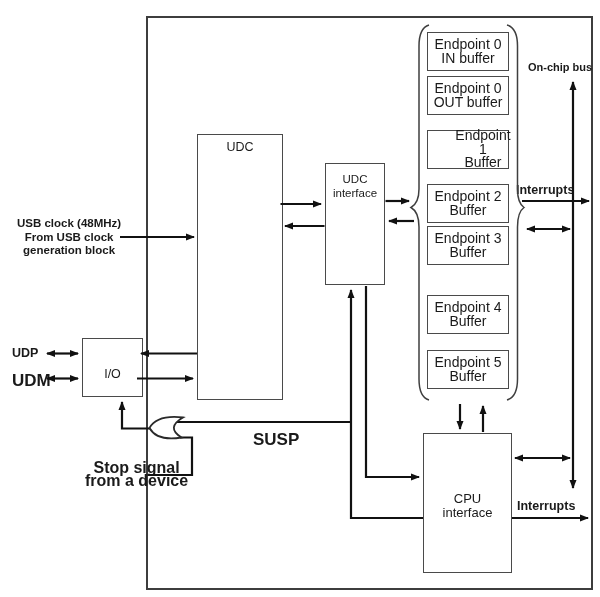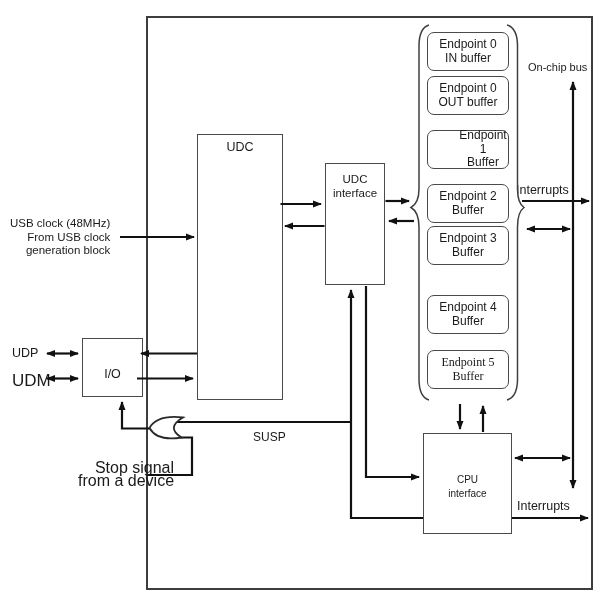"Endpoint 0" .ep-box { border-radius: 7px -> none; font-size: 12px -> 14px }
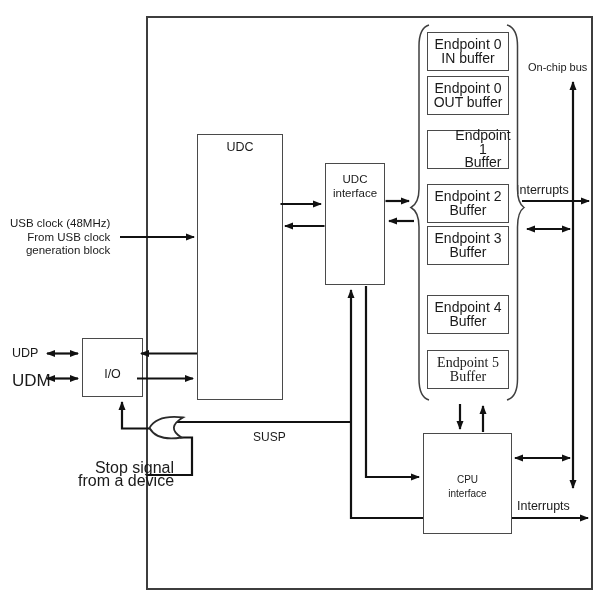"On-chip bus" .lbl { font-weight: none -> bold }
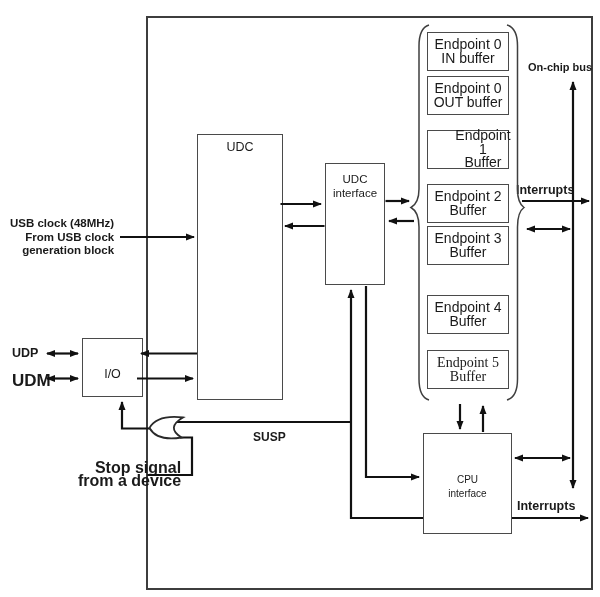"USB clock (48MHz)" .tL { margin-left: none -> 7px; text-align: right -> center }
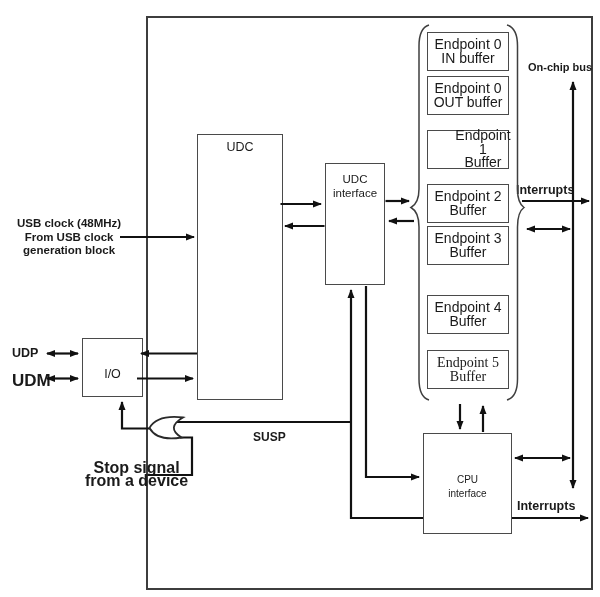"Endpoint 5" div.box { font-family: Liberation Serif, serif -> none }
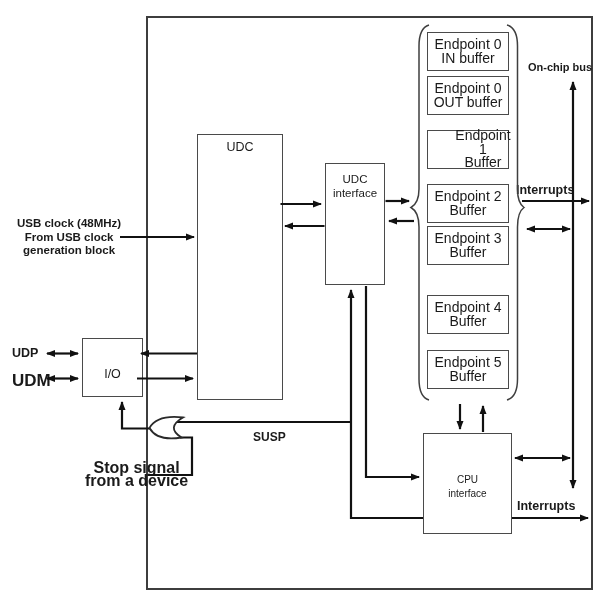"SUSP" div.lbl { font-size: 12px -> 17px }
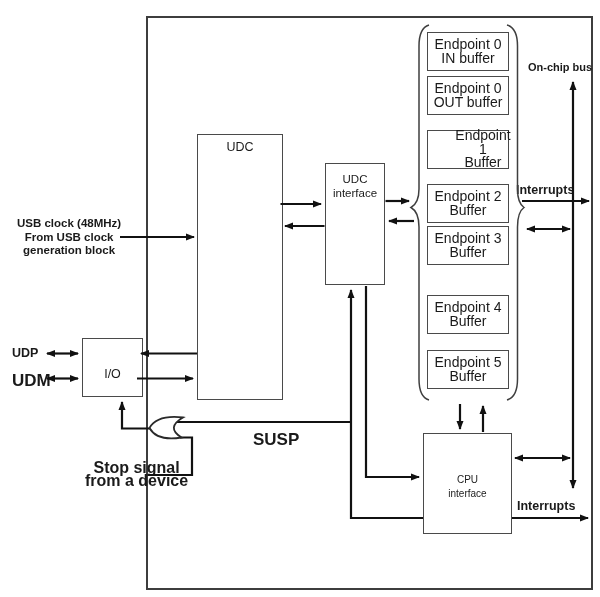"CPU" .cpu-box { font-size: 10px -> 13px; height: 101px -> 140px }
